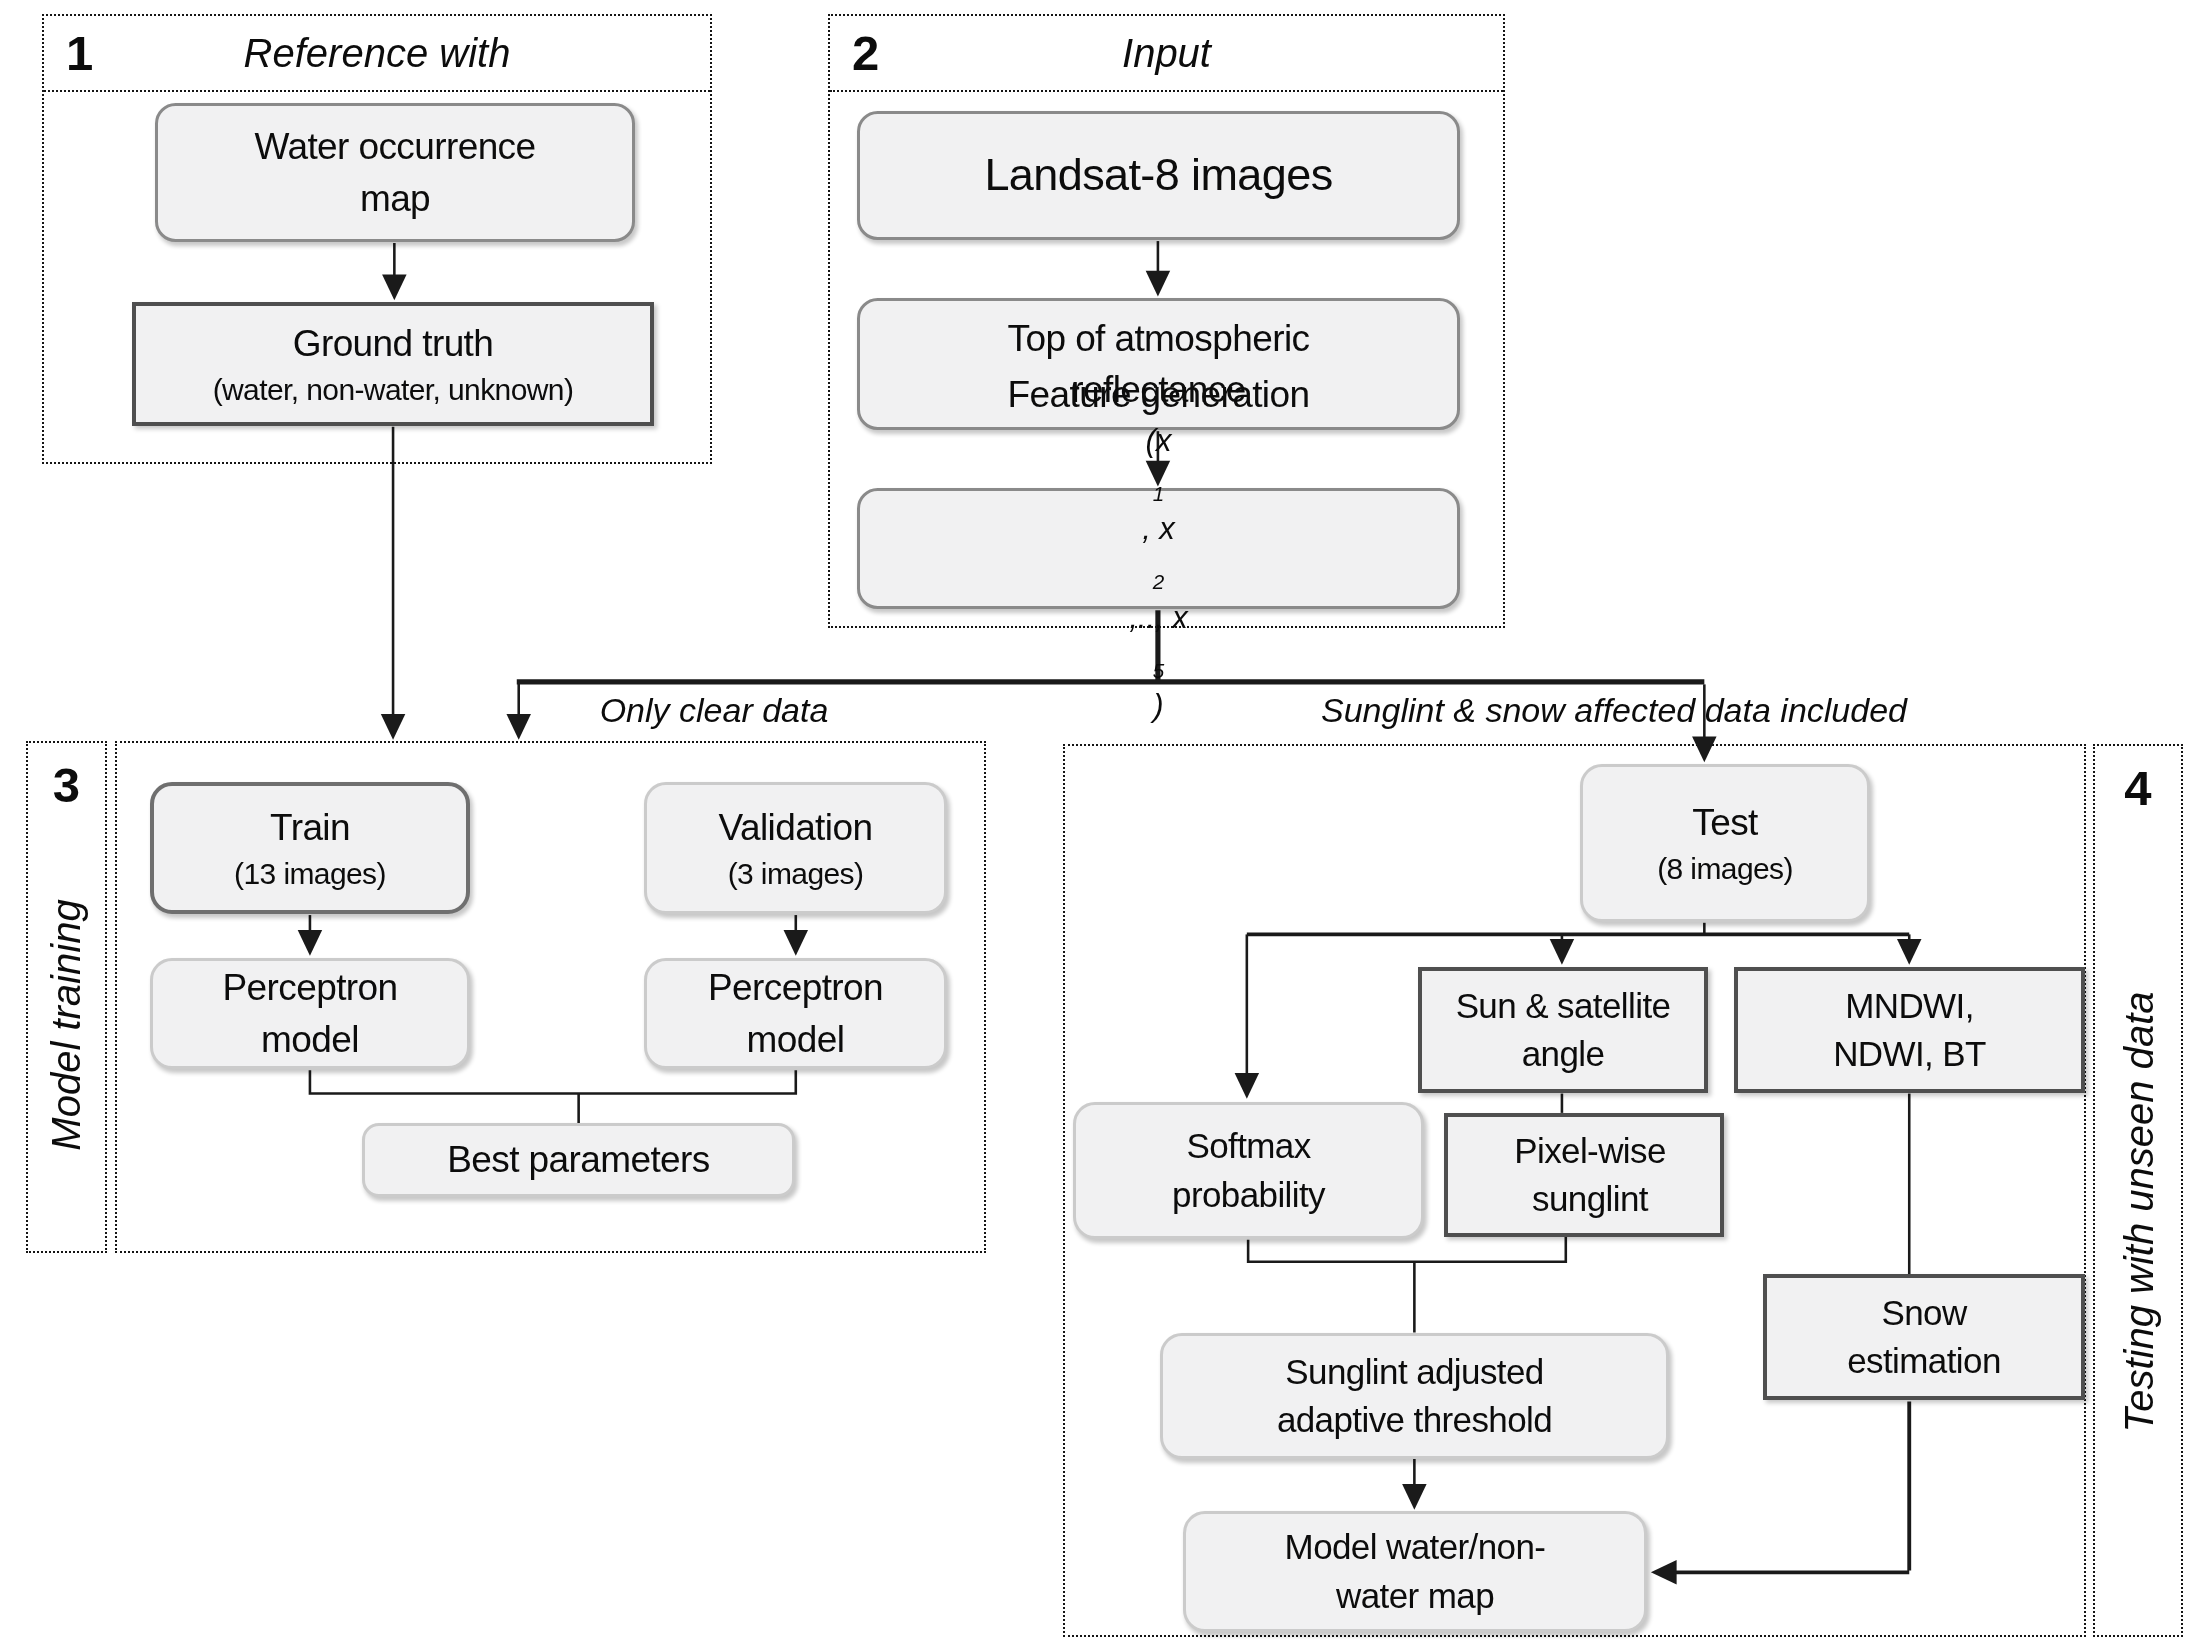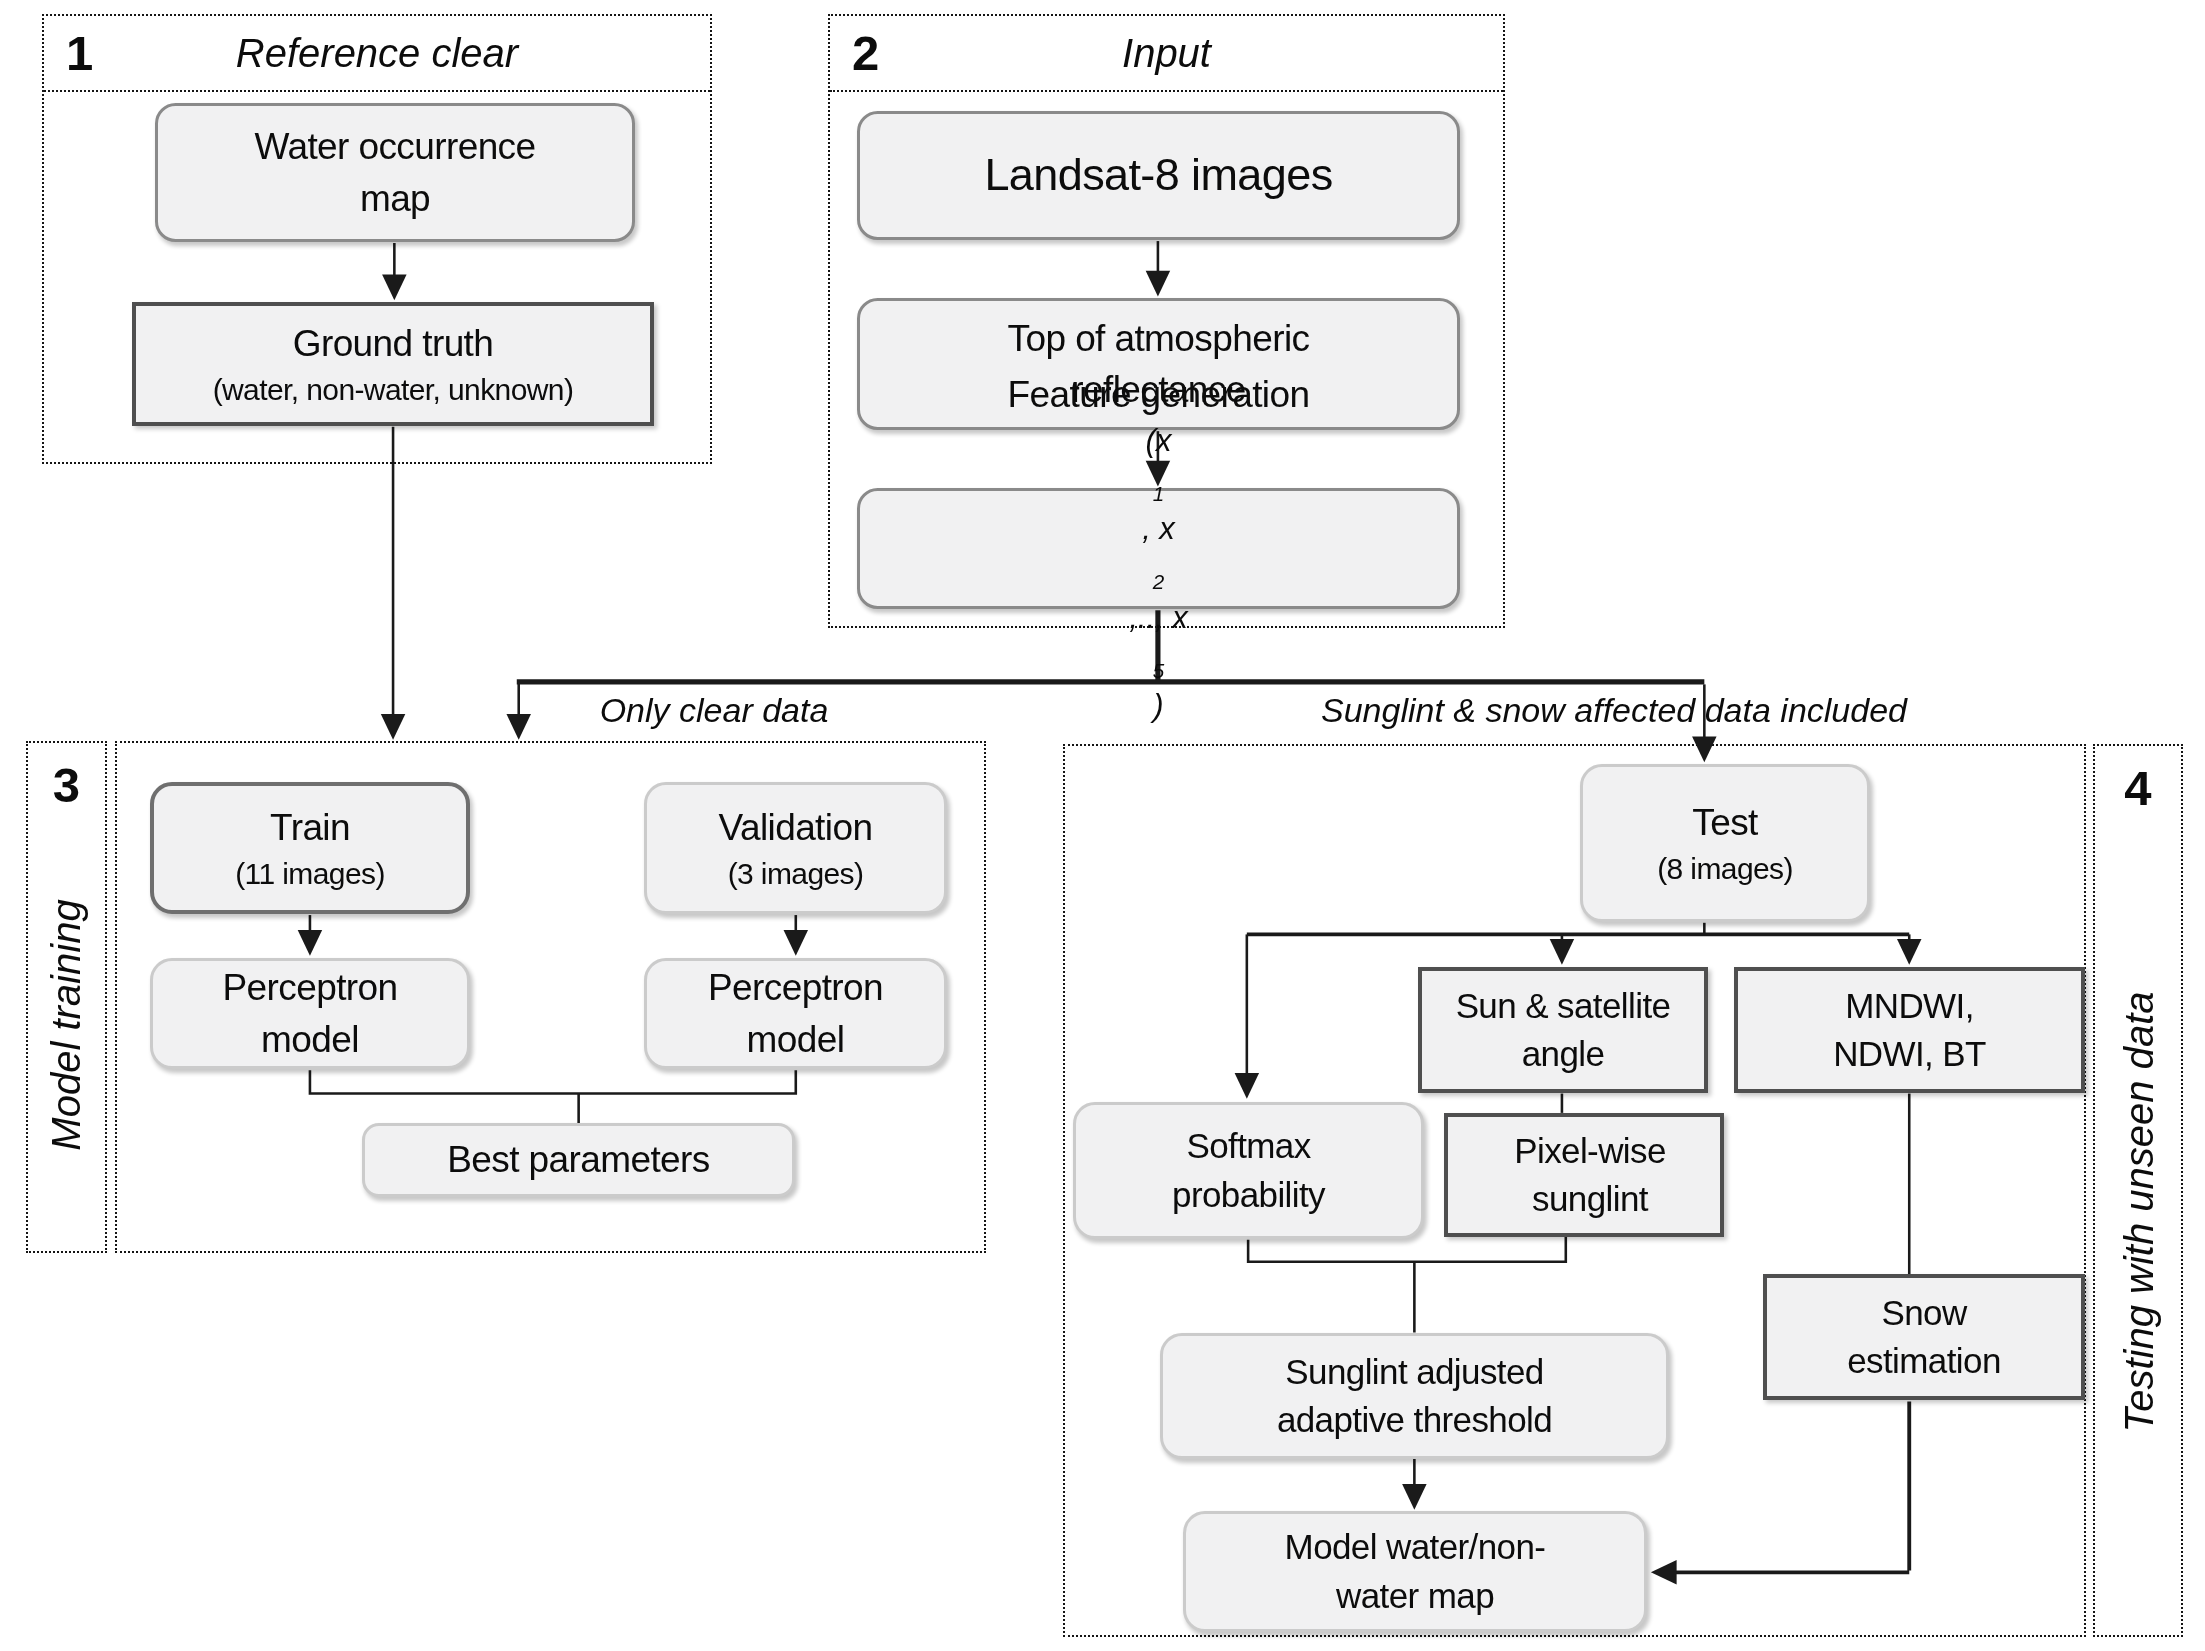"Reference clear" div.sec-title { text: clear -> with }
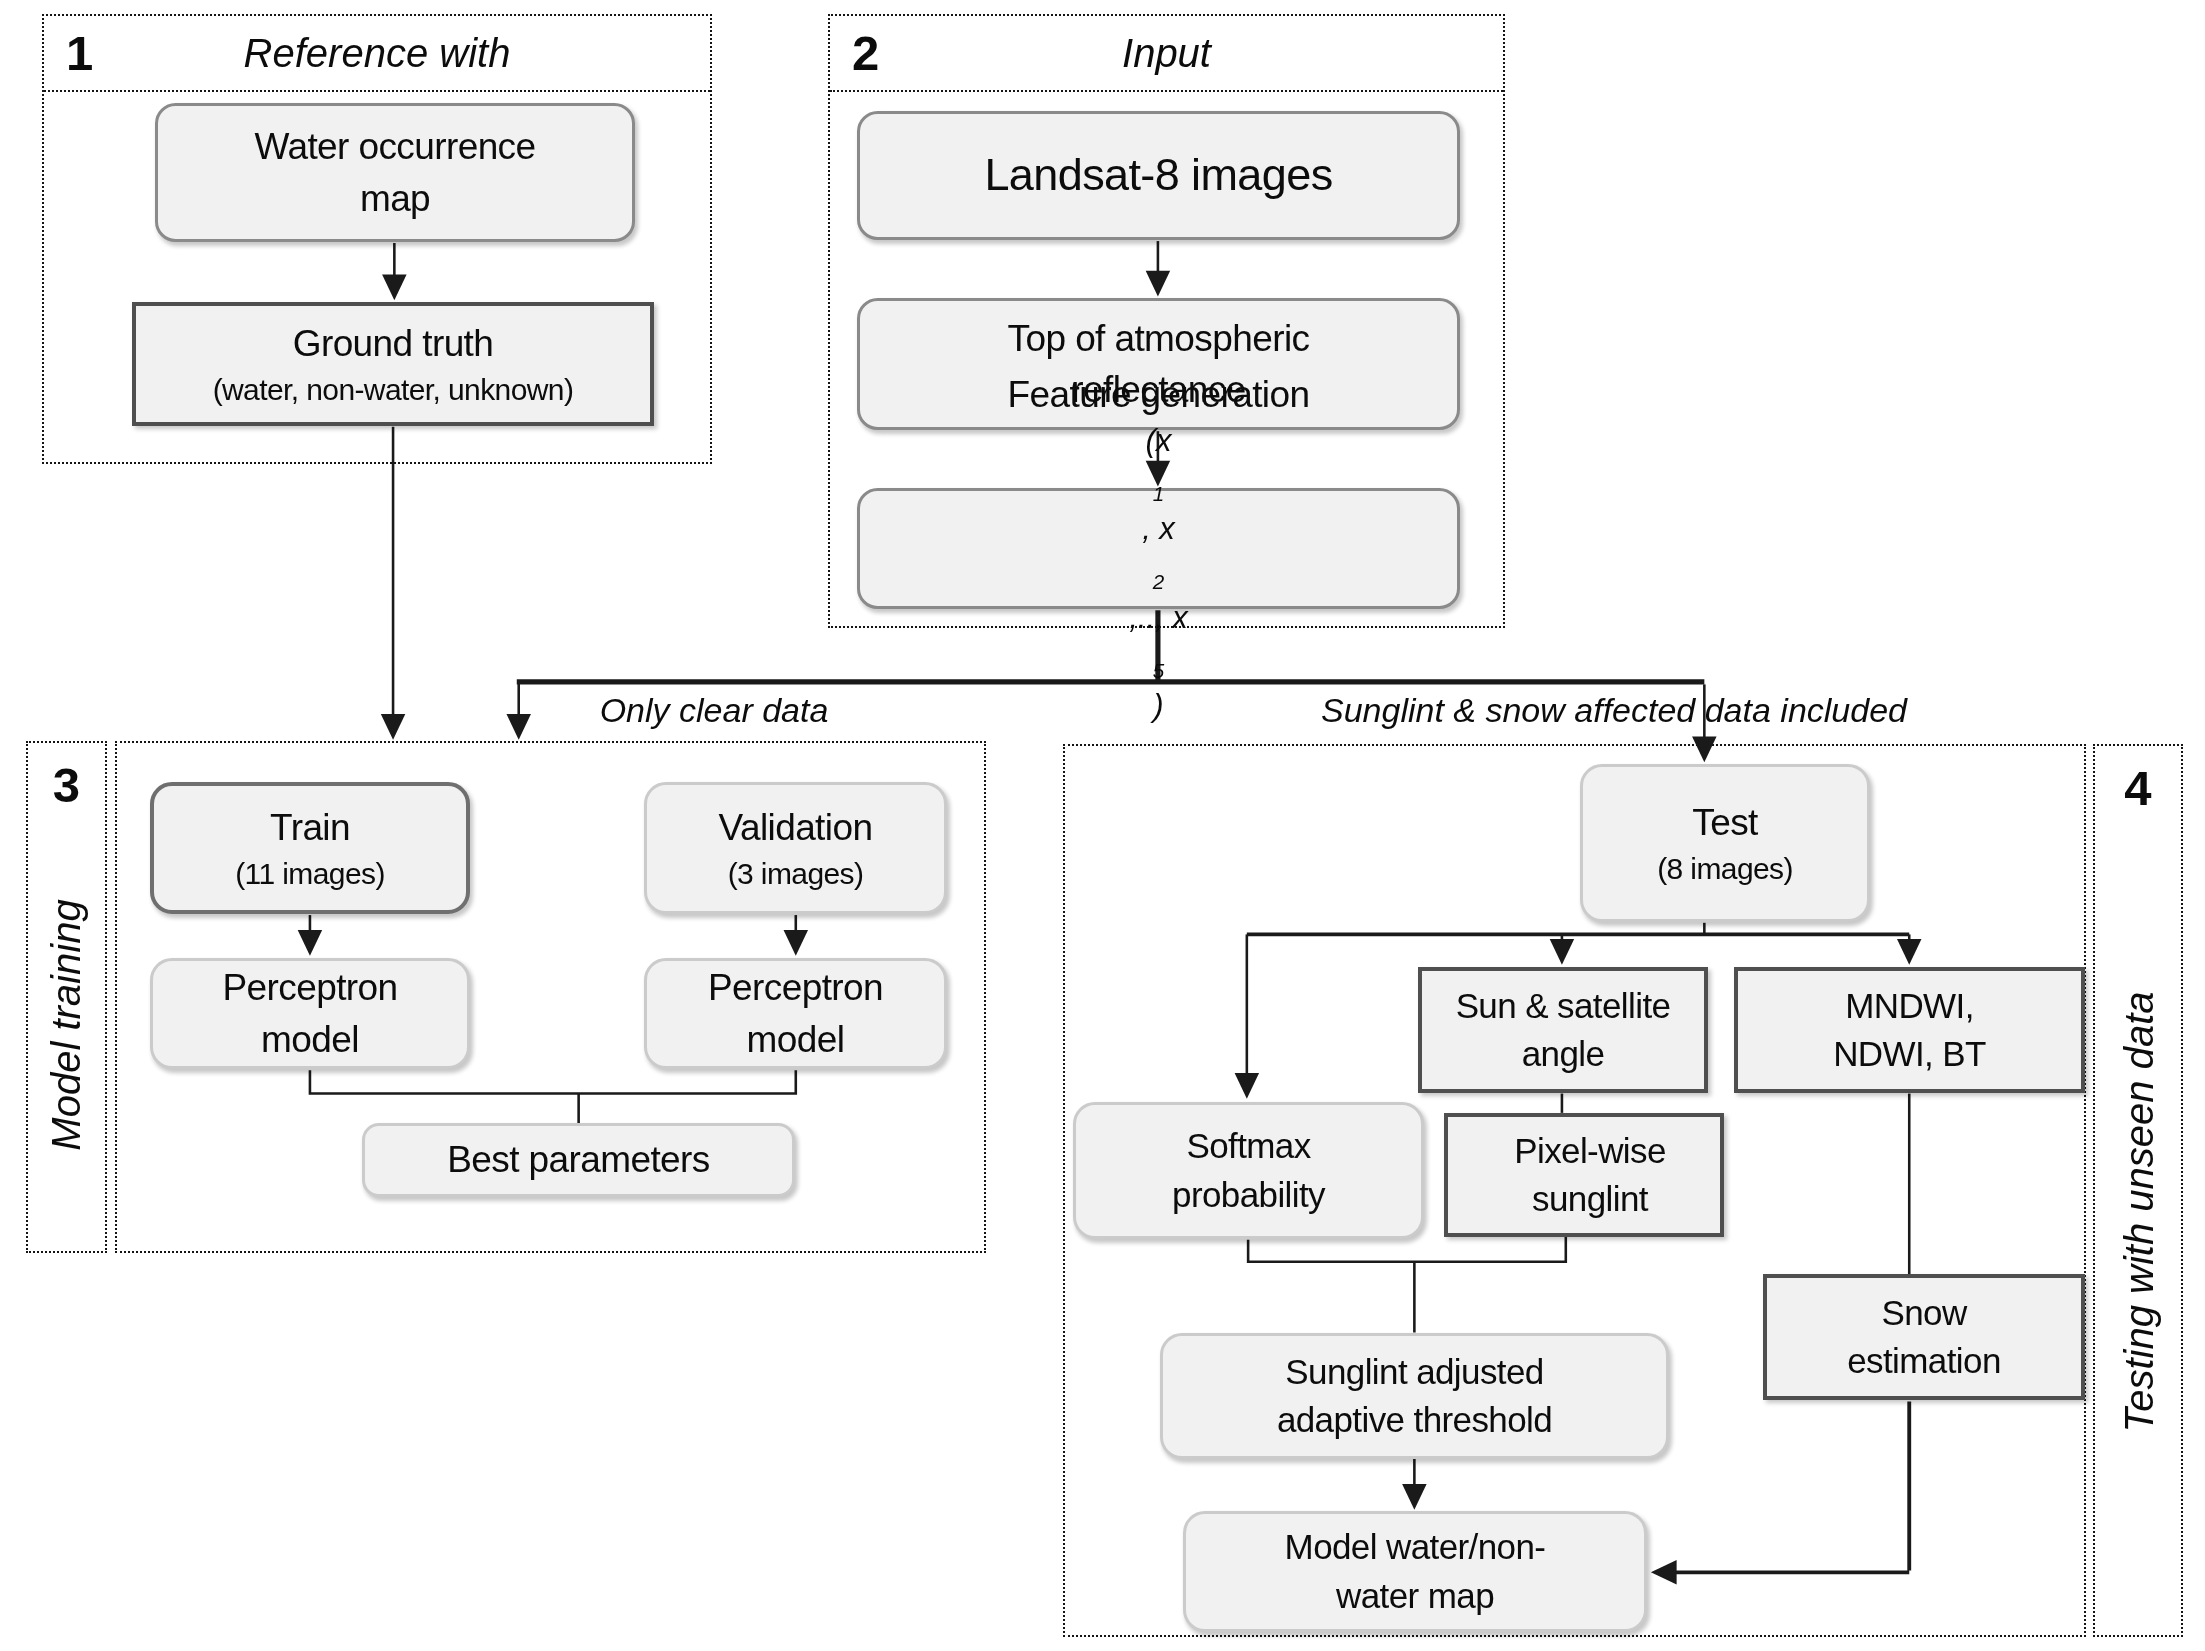"(11 images)" span.t-sub { text: 11 -> 13 }
